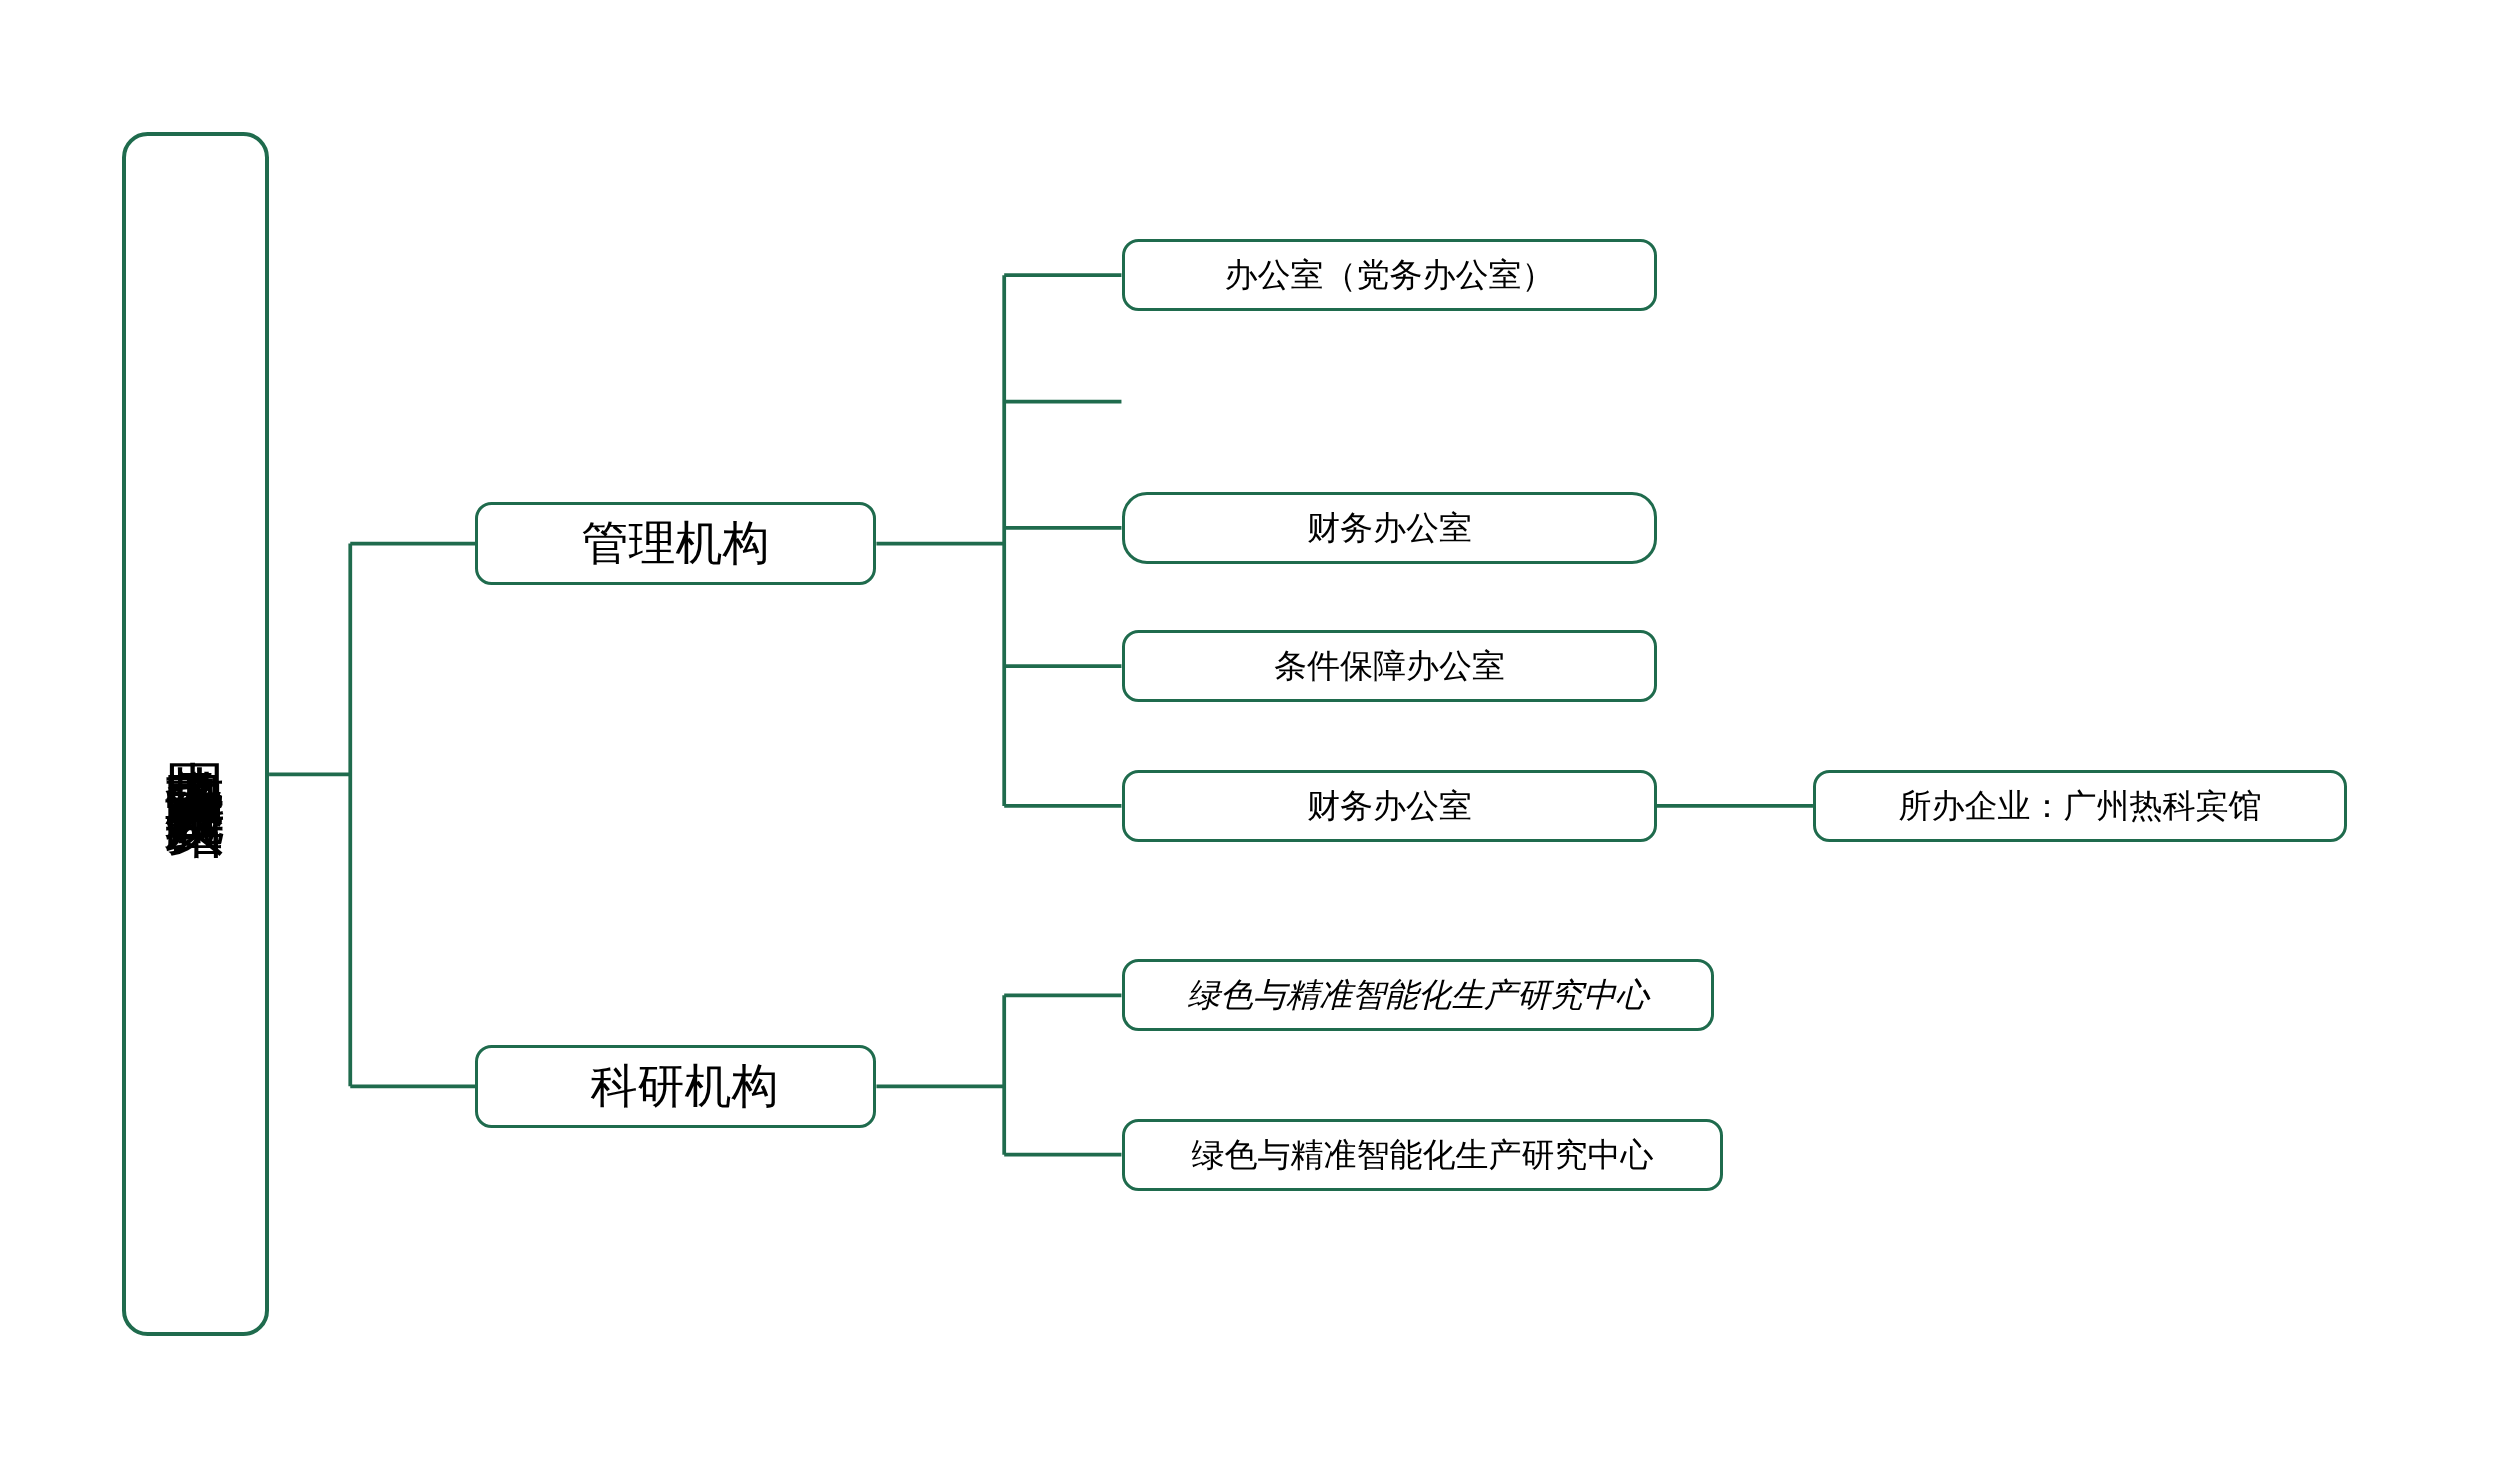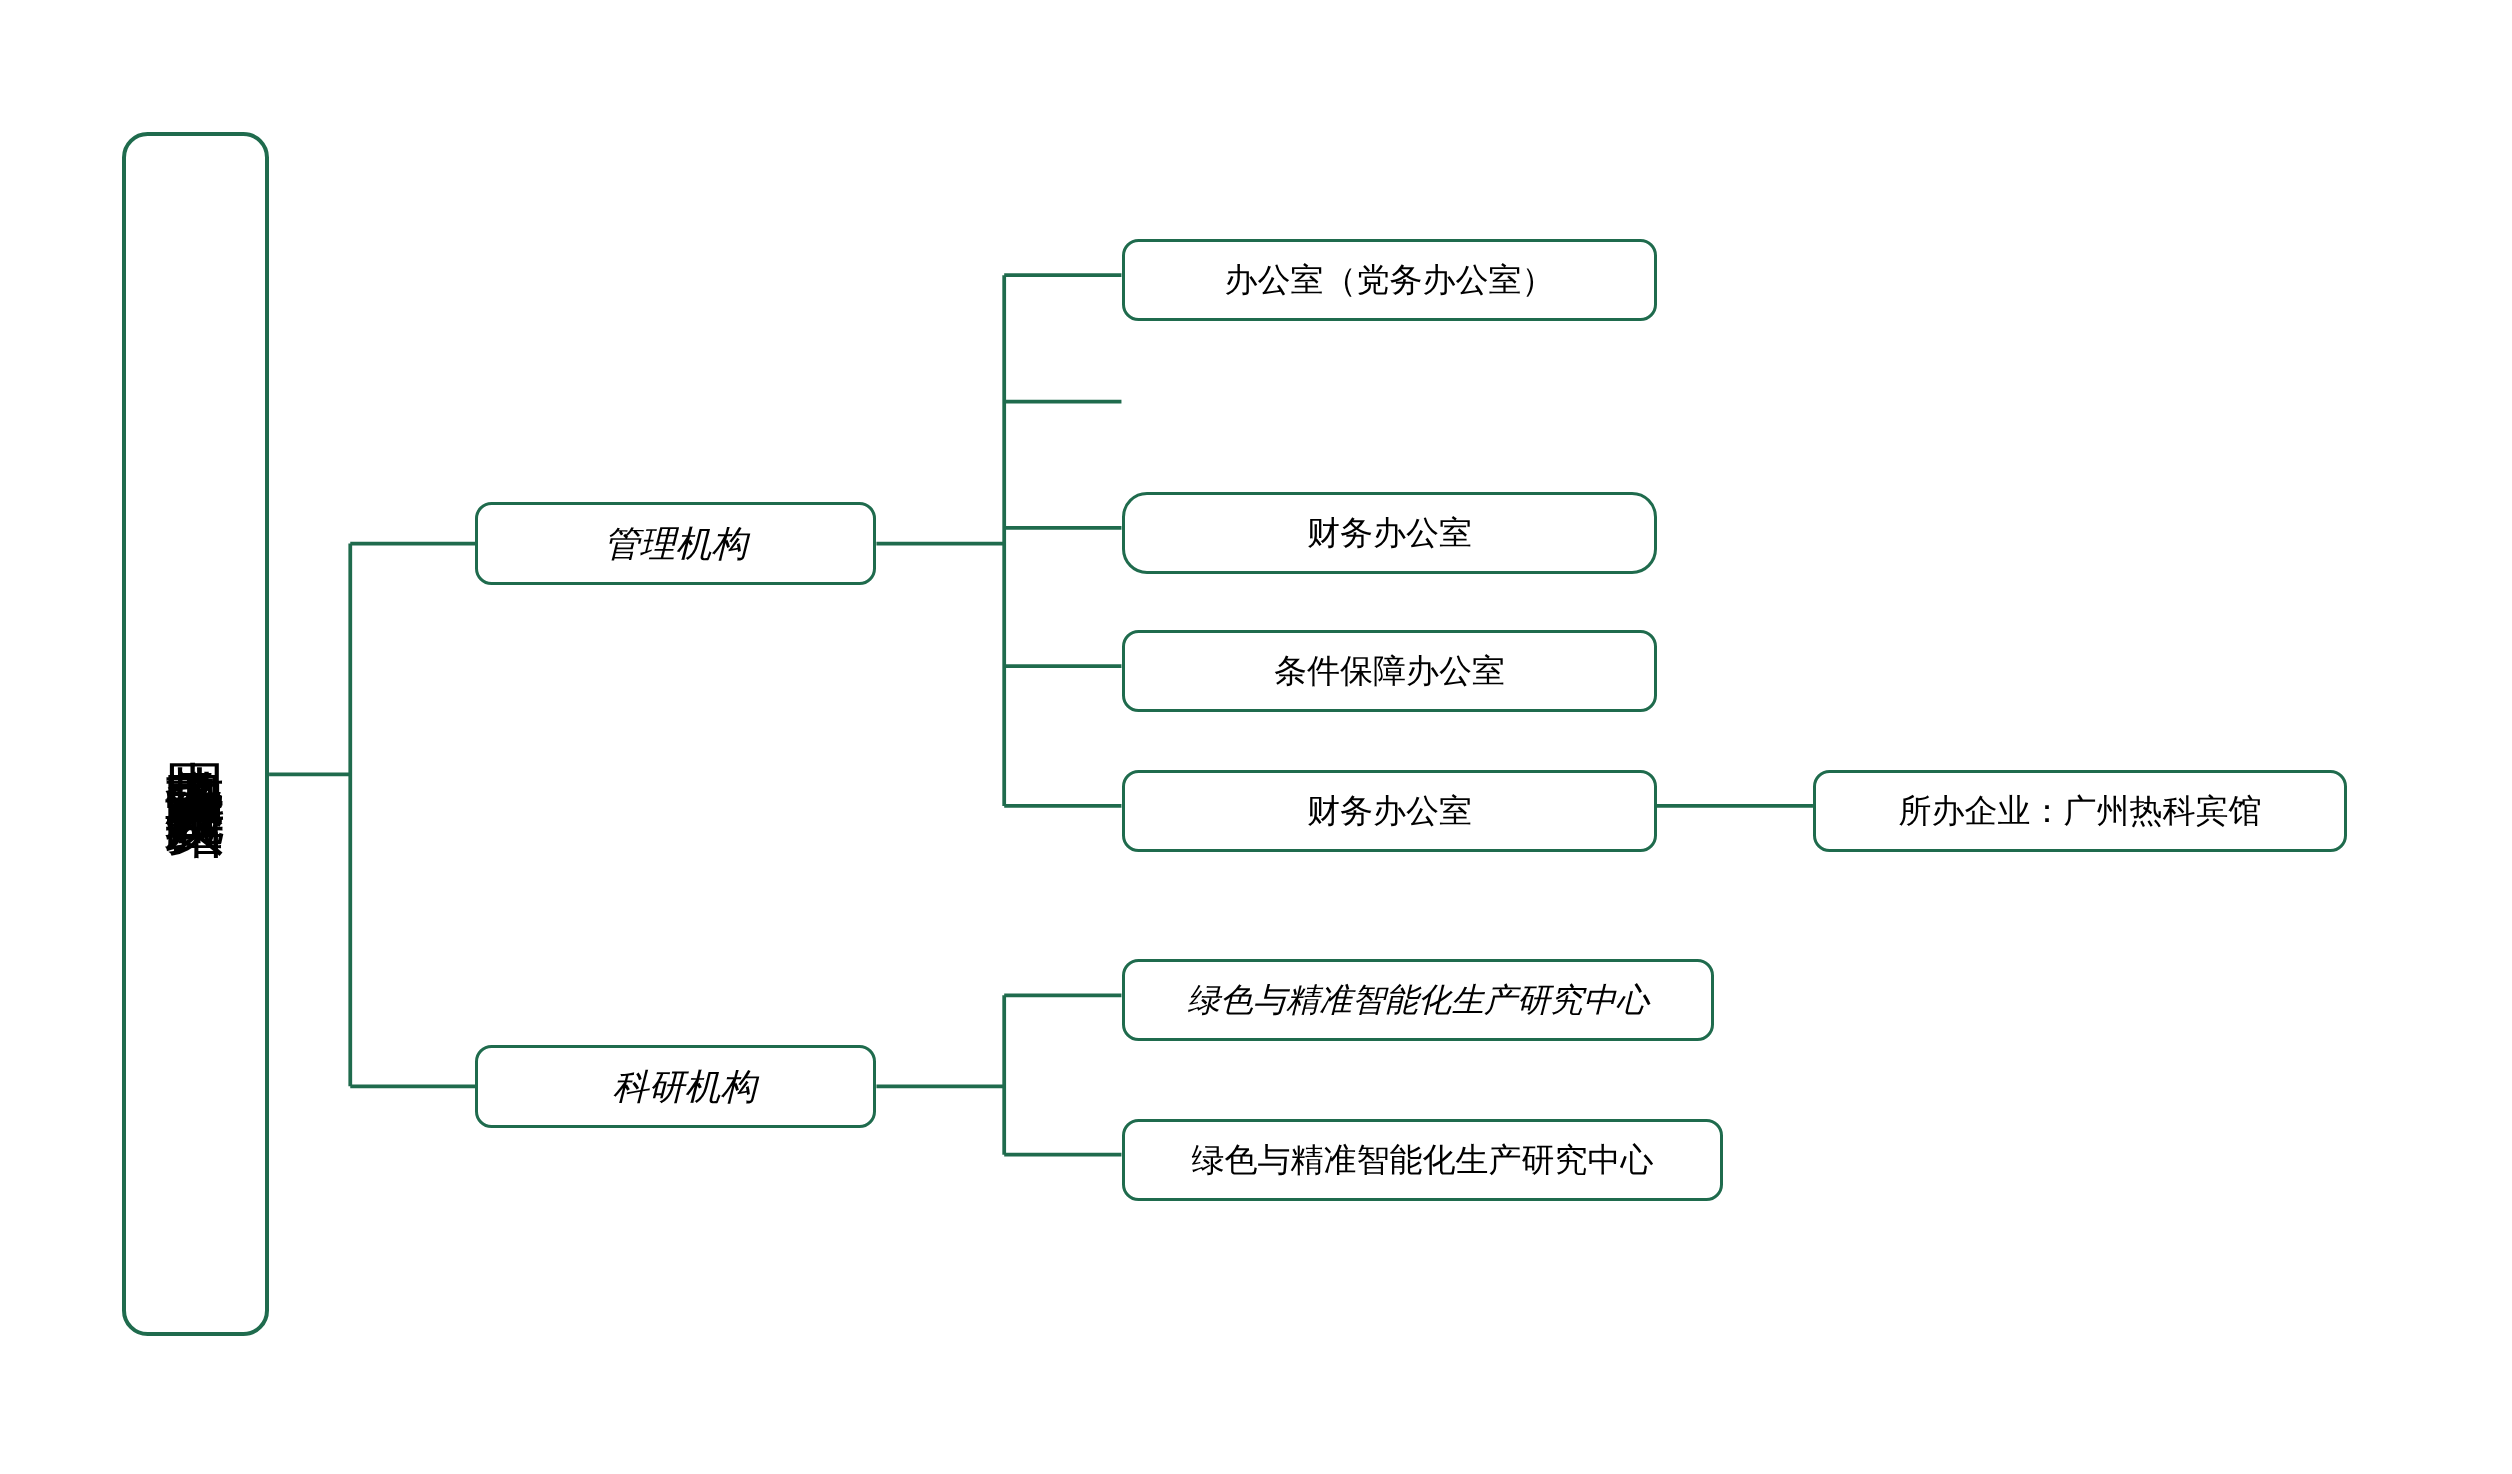"办公室（党务办公室）" .level2 { height: 82px -> 72px }
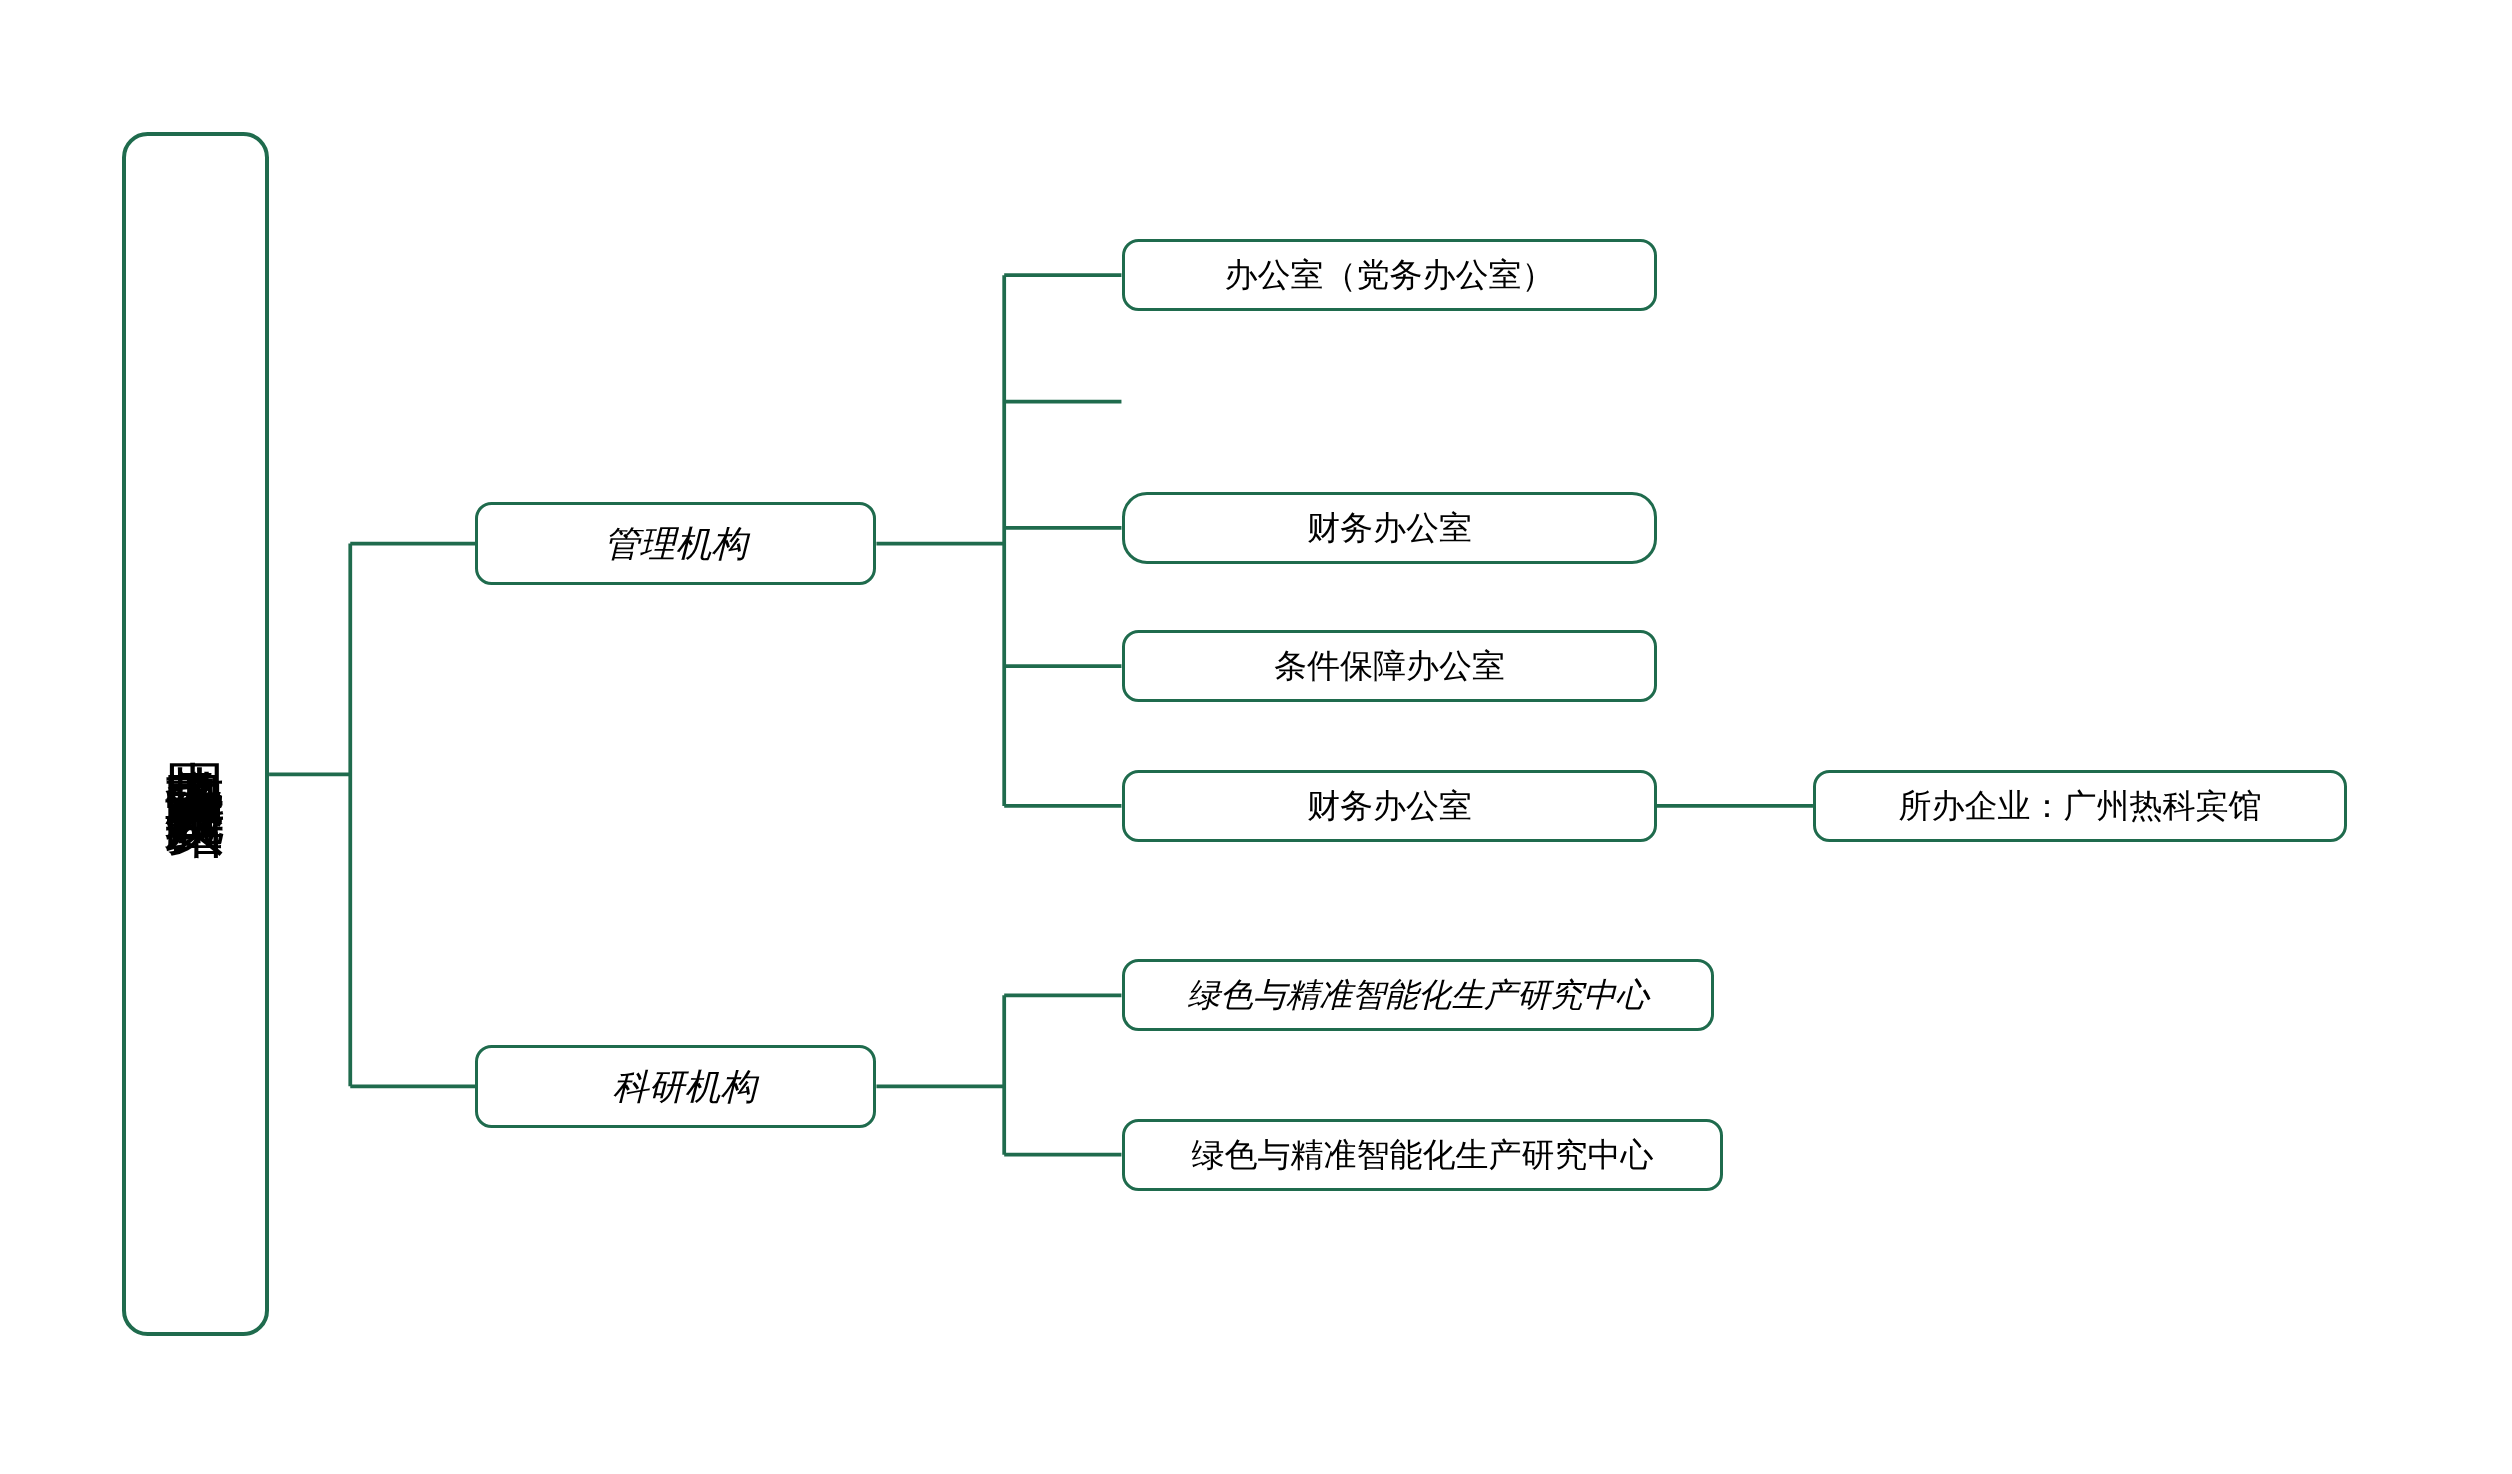"管理机构" .level1 { font-size: 36px -> 47px; font-style: italic -> none }
